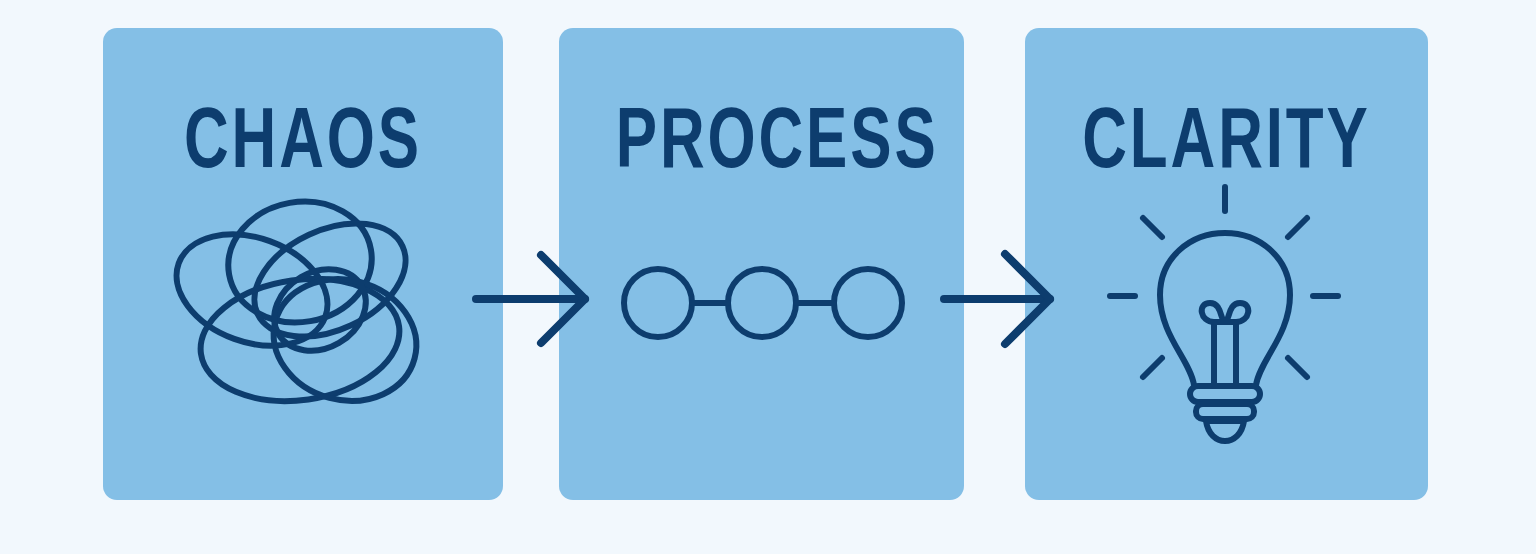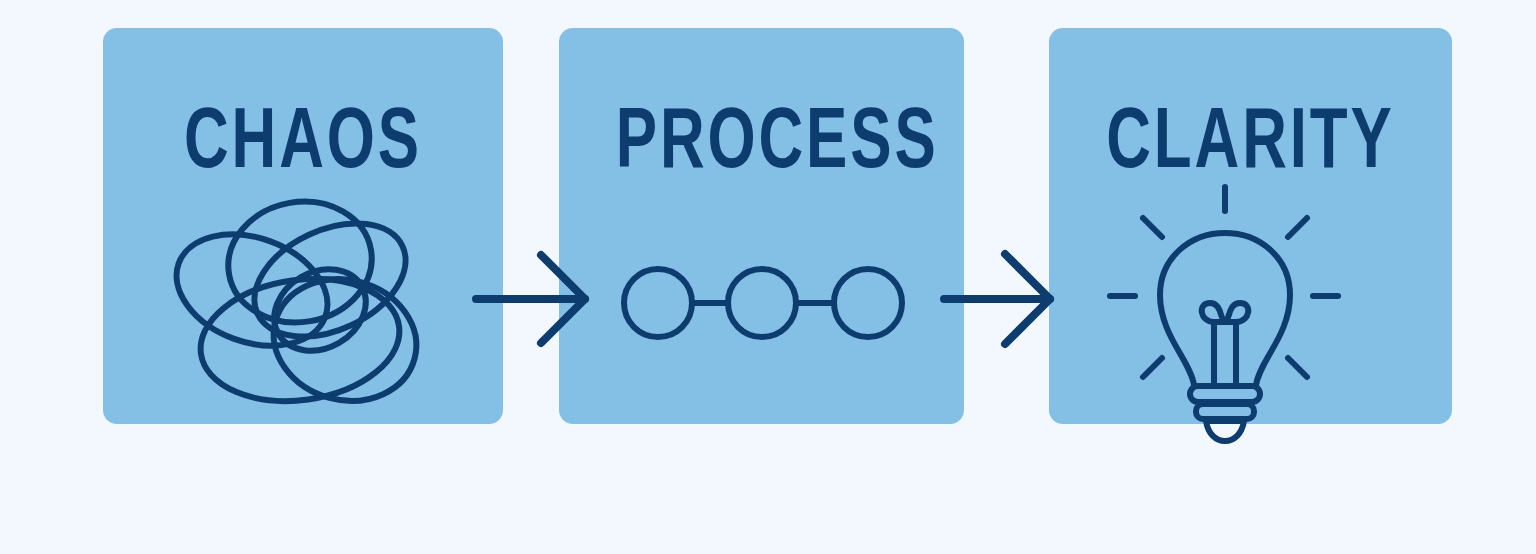"CHAOS" .card { height: 396px -> 472px }
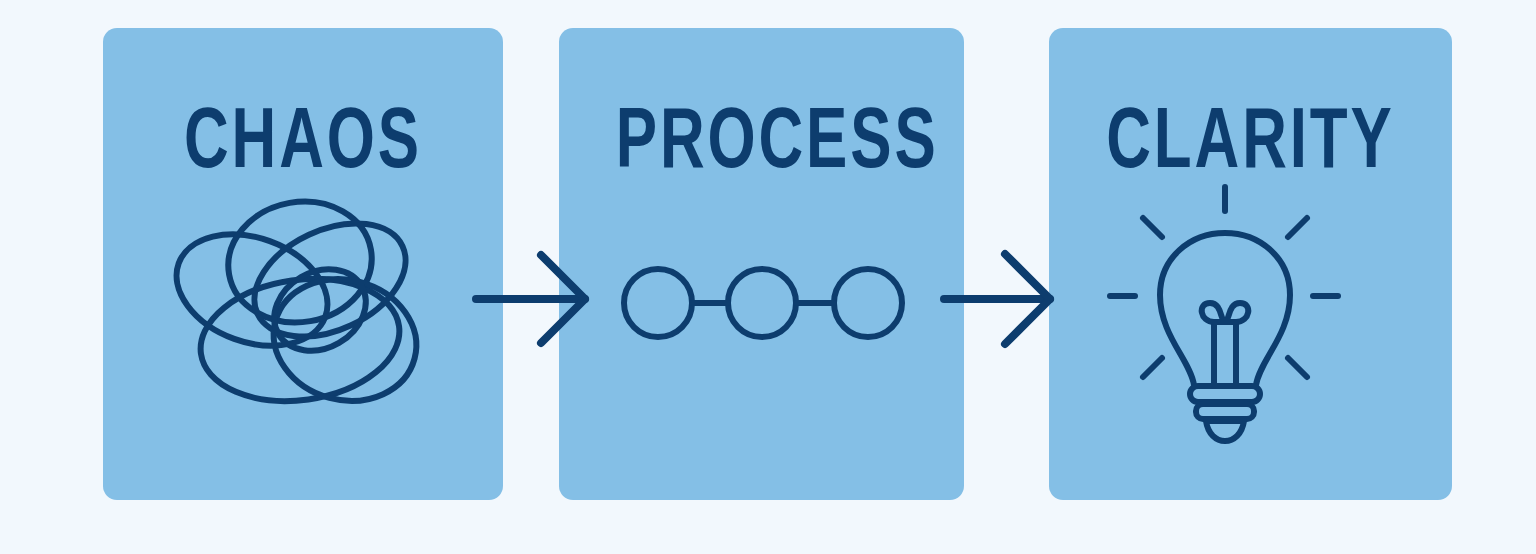"CLARITY" div.card { margin-left: 24px -> none }
